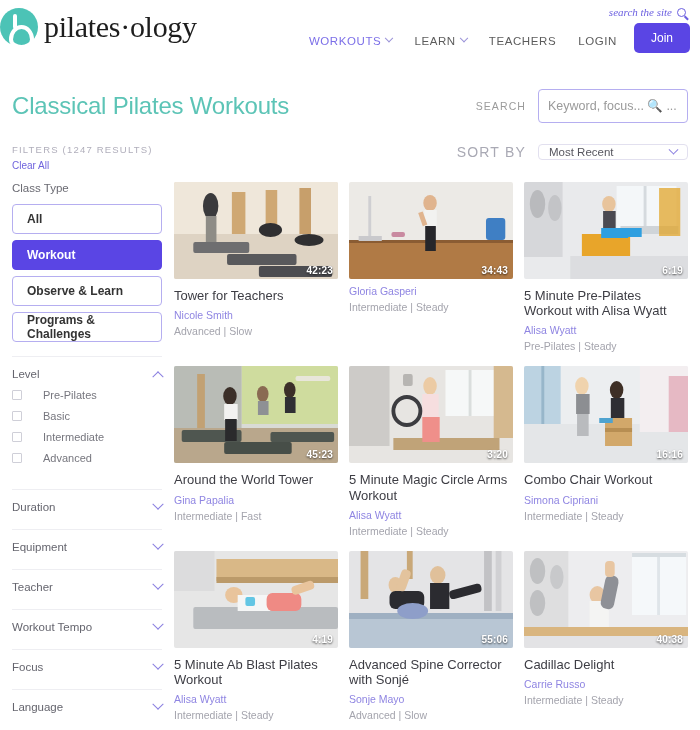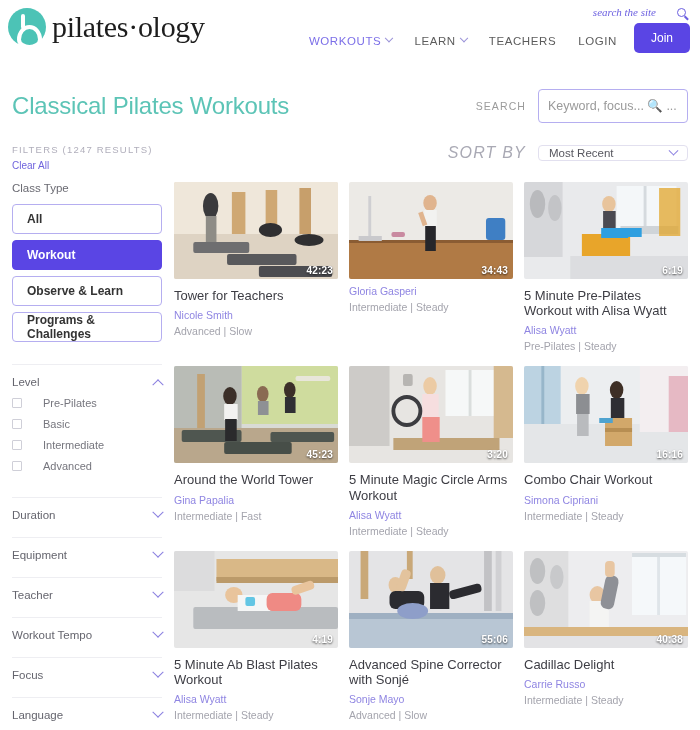"pilates·ology" .logo-wrap { left: 8px -> 0 }
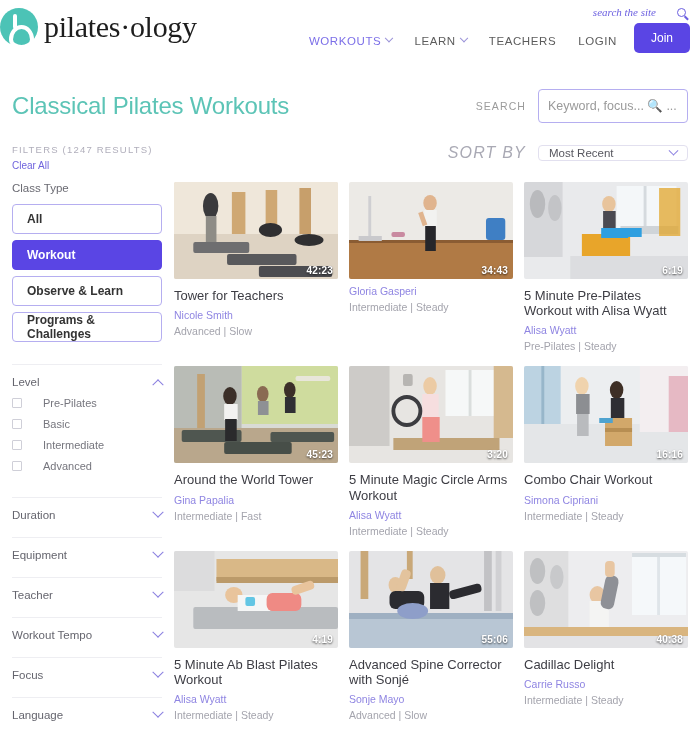"search the site" .search-site { gap: 21px -> 5px }
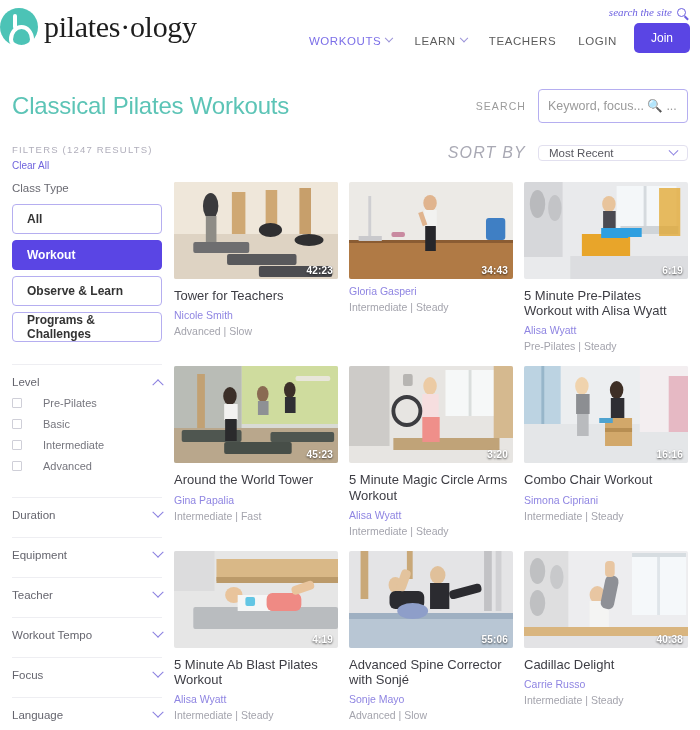"SORT BY" .sort-label { font-size: 16px -> 14px; font-style: italic -> none }
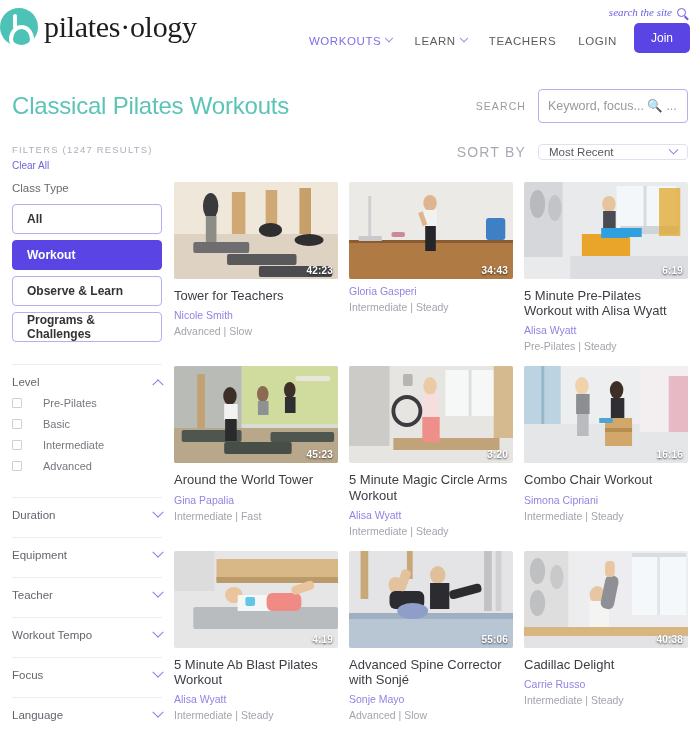"Level" div.collapsible { margin-top: 22px -> 14px }
